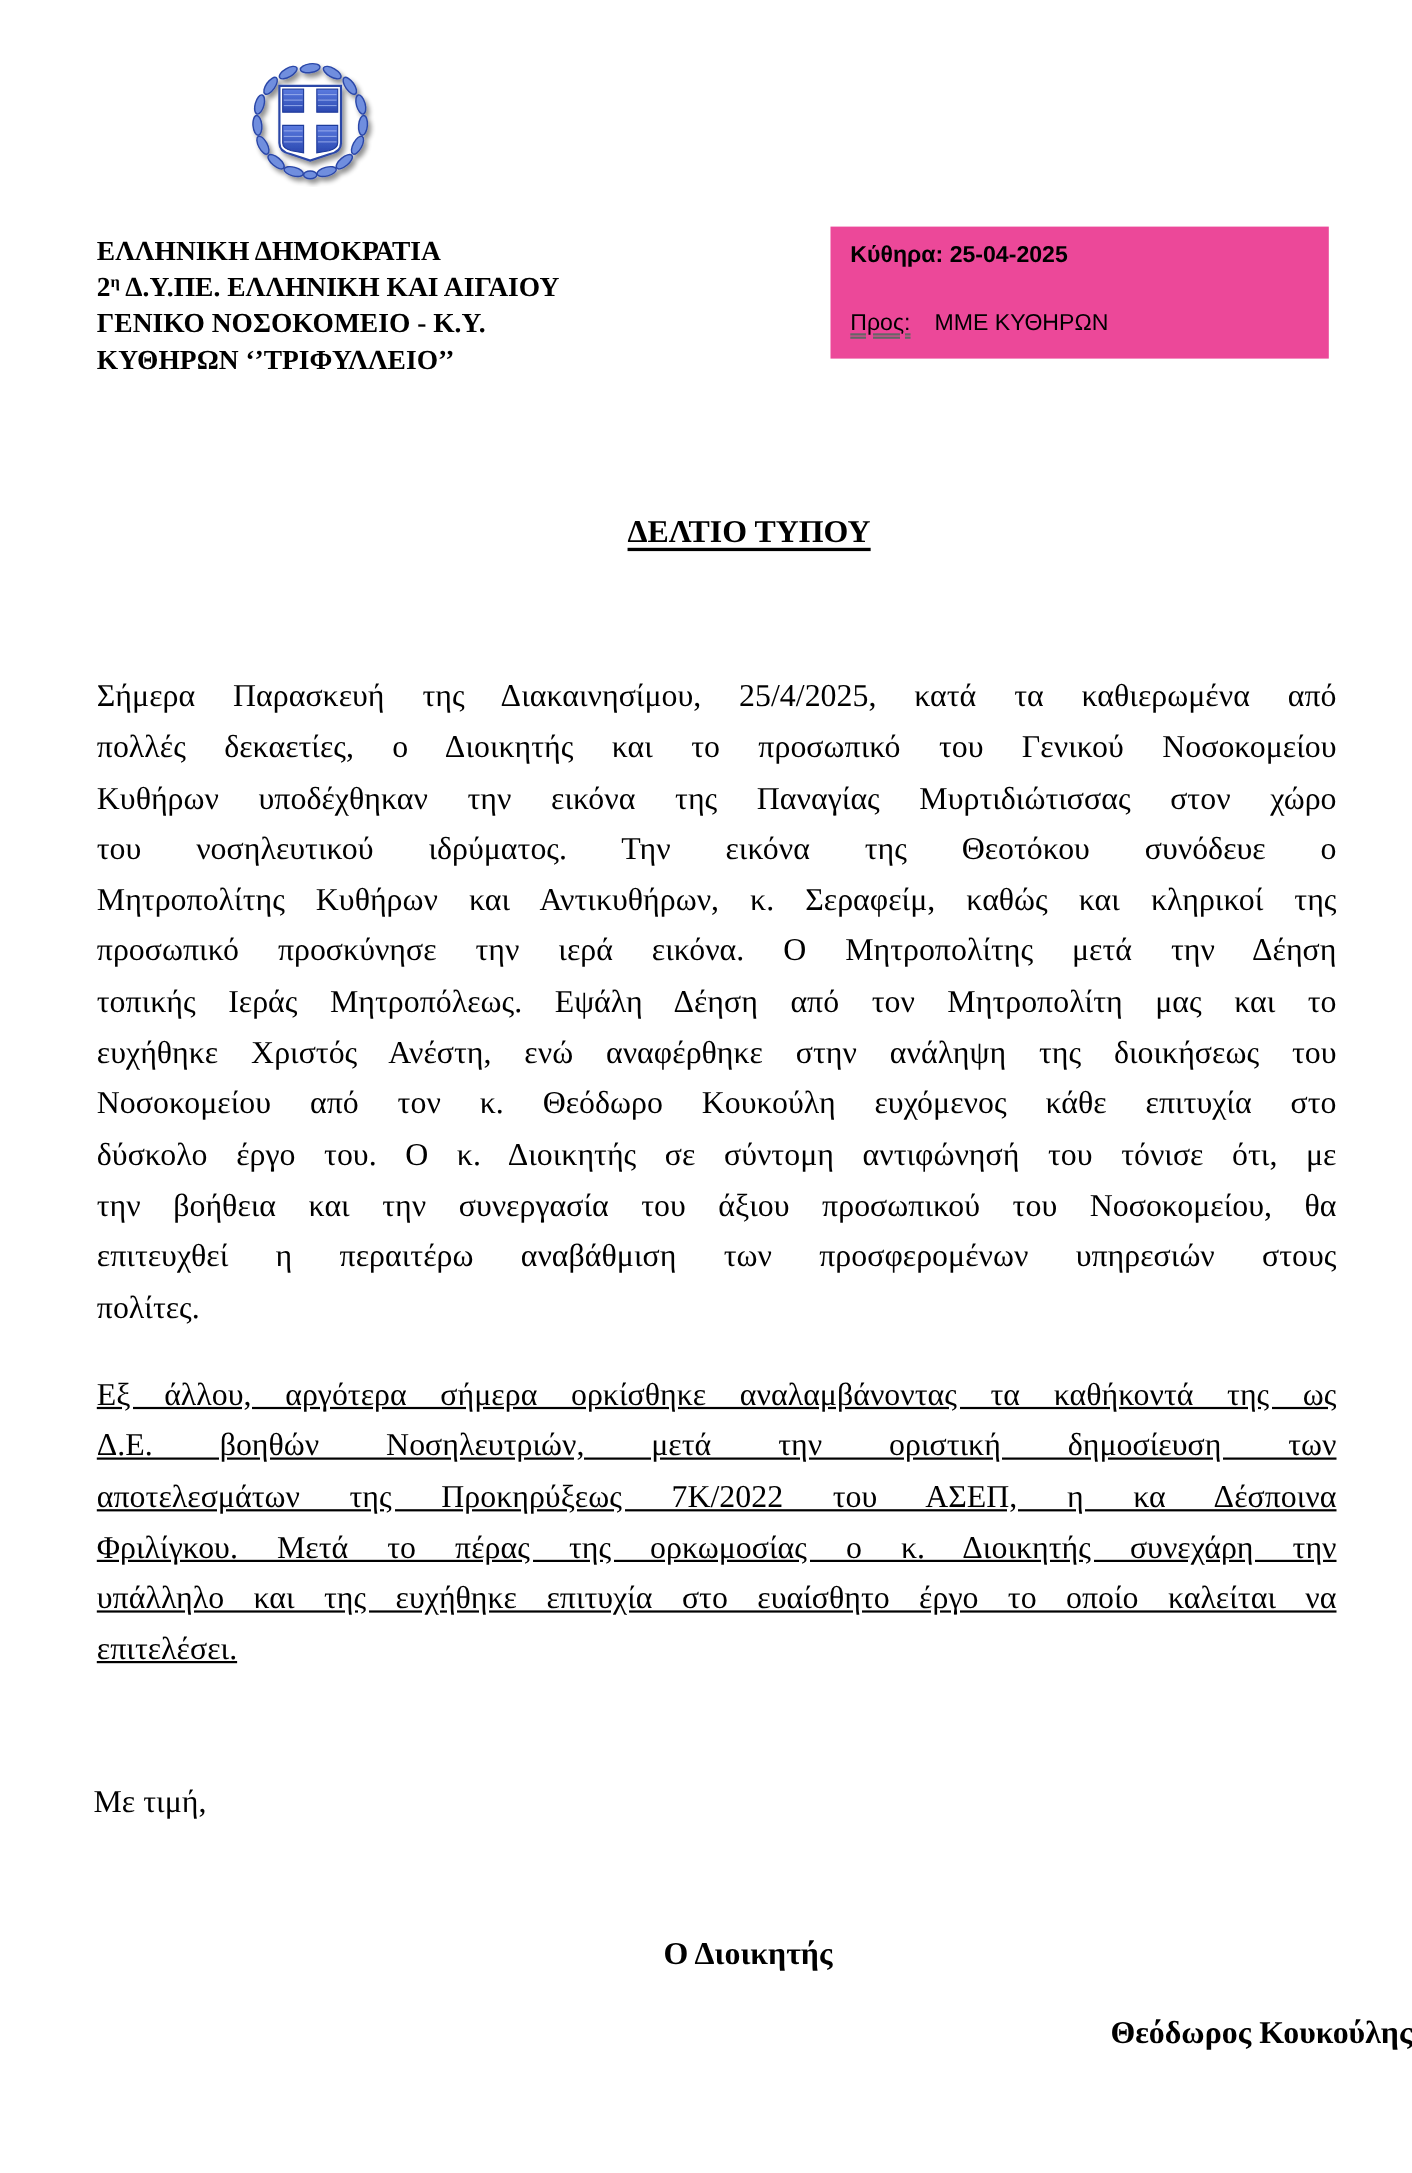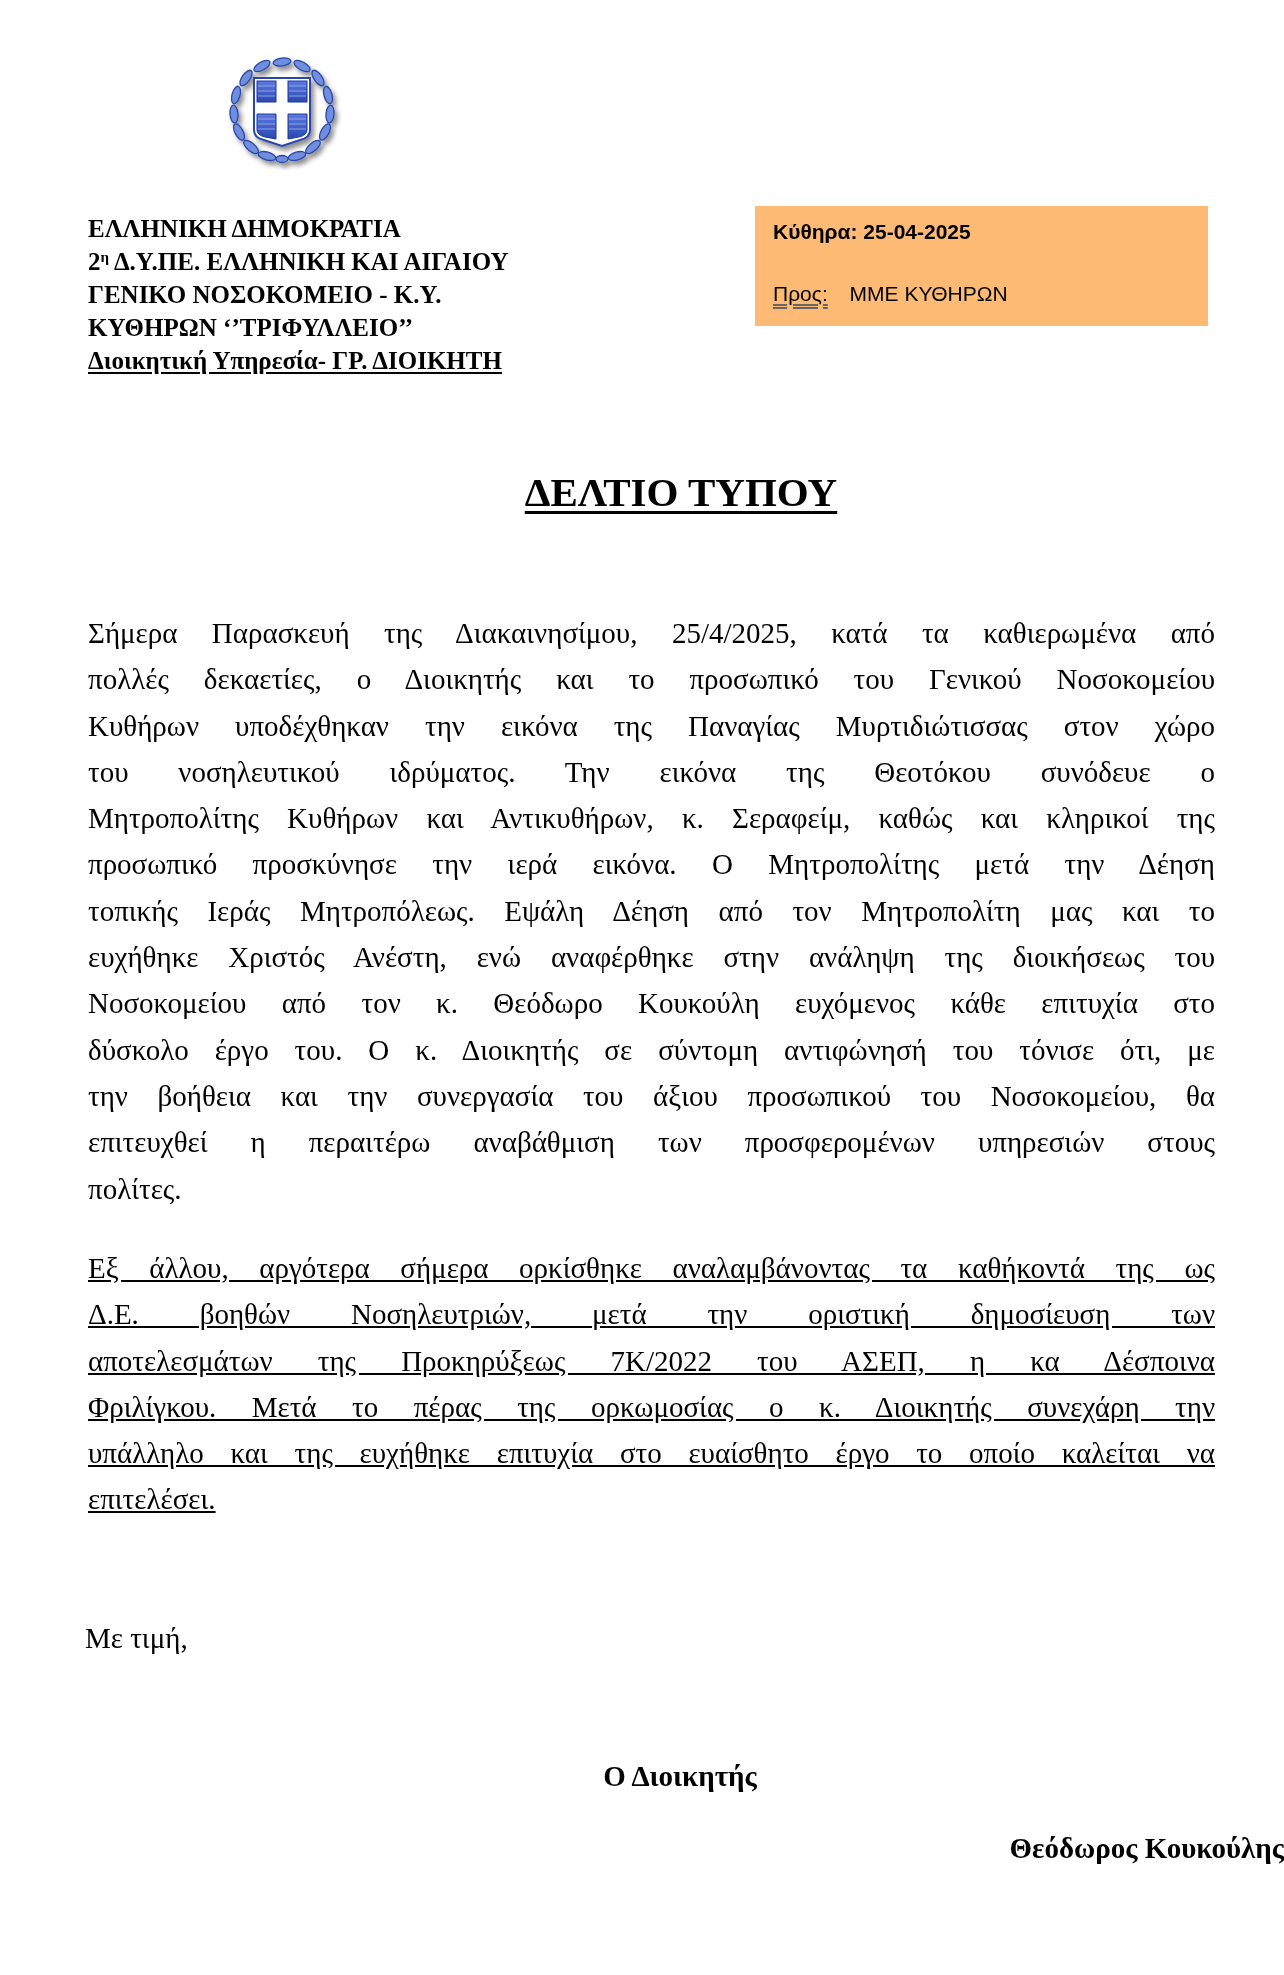"Κύθηρα: 25-04-2025" .date-box { background: #fdba74 -> #ec4899 }
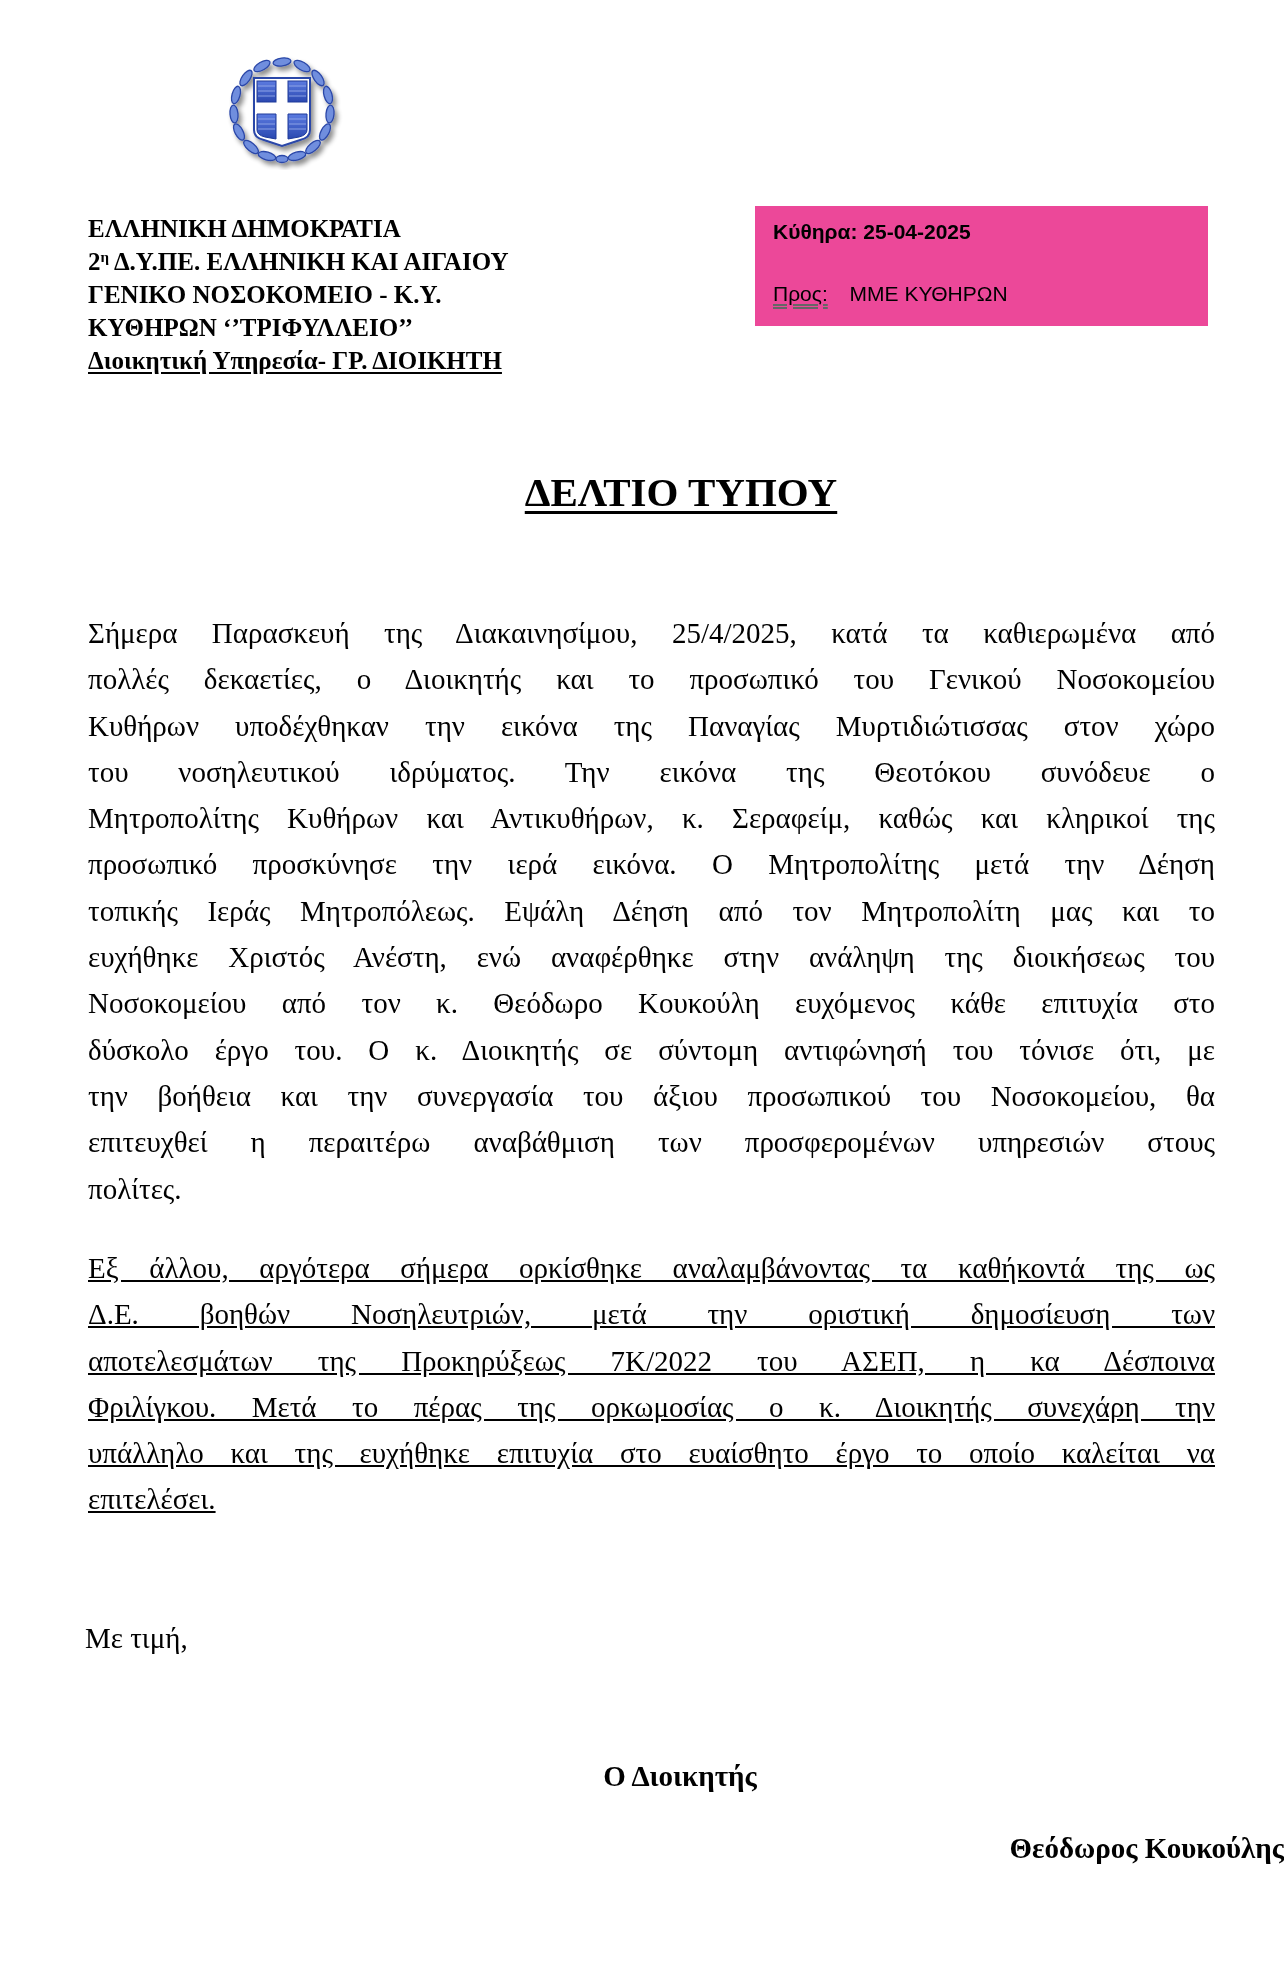"Διοικητική Υπηρεσία- ΓΡ. ΔΙΟΙΚΗΤΗ" span.line { html: <span>Διοικητική Υπηρεσία- ΓΡ. ΔΙΟΙΚΗΤΗ</span> -> none }
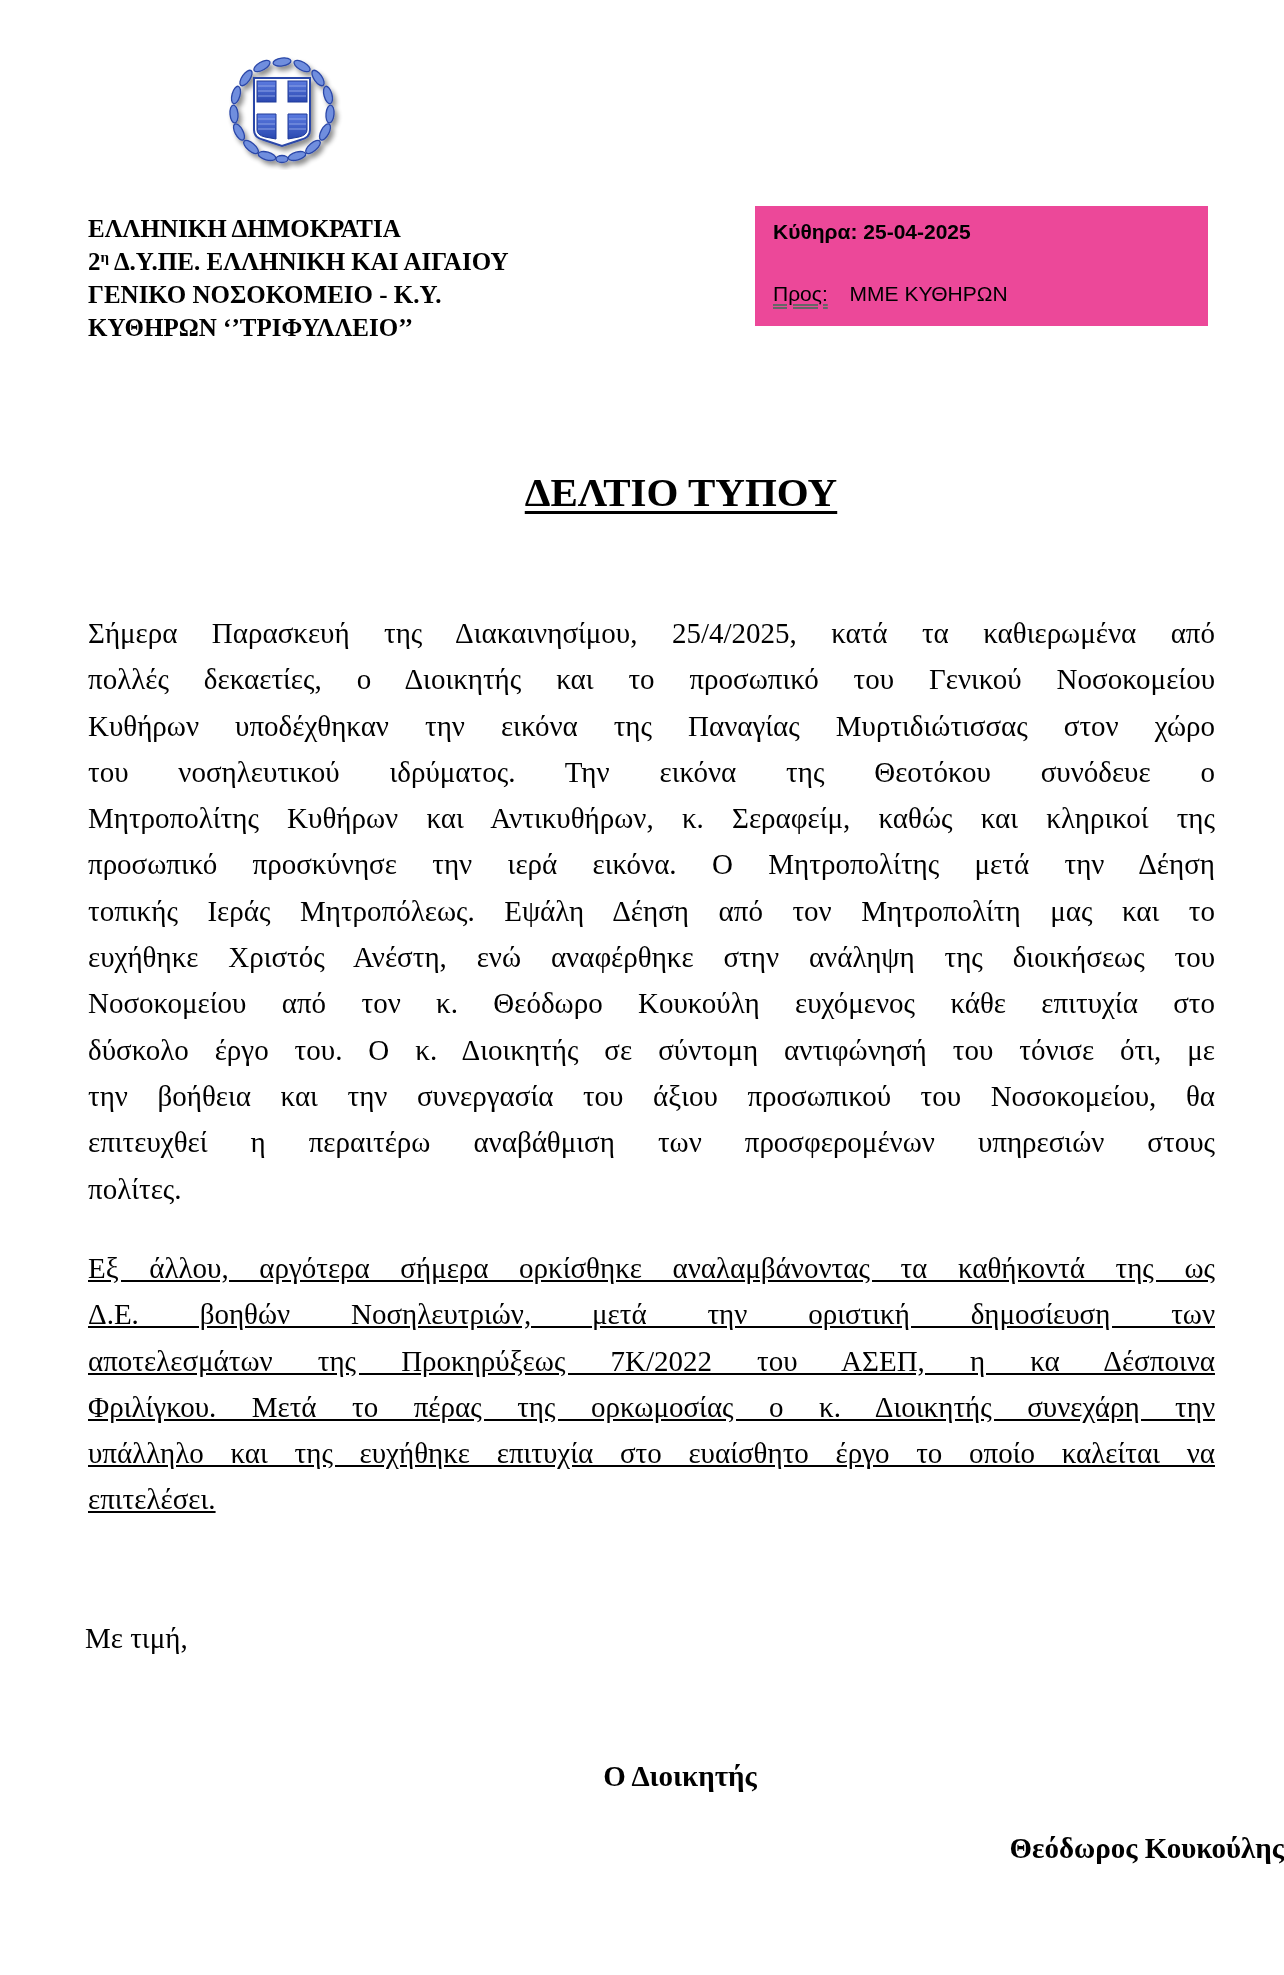"ΔΕΛΤΙΟ ΤΥΠΟΥ" .doc-title { font-size: 41px -> 29px }
